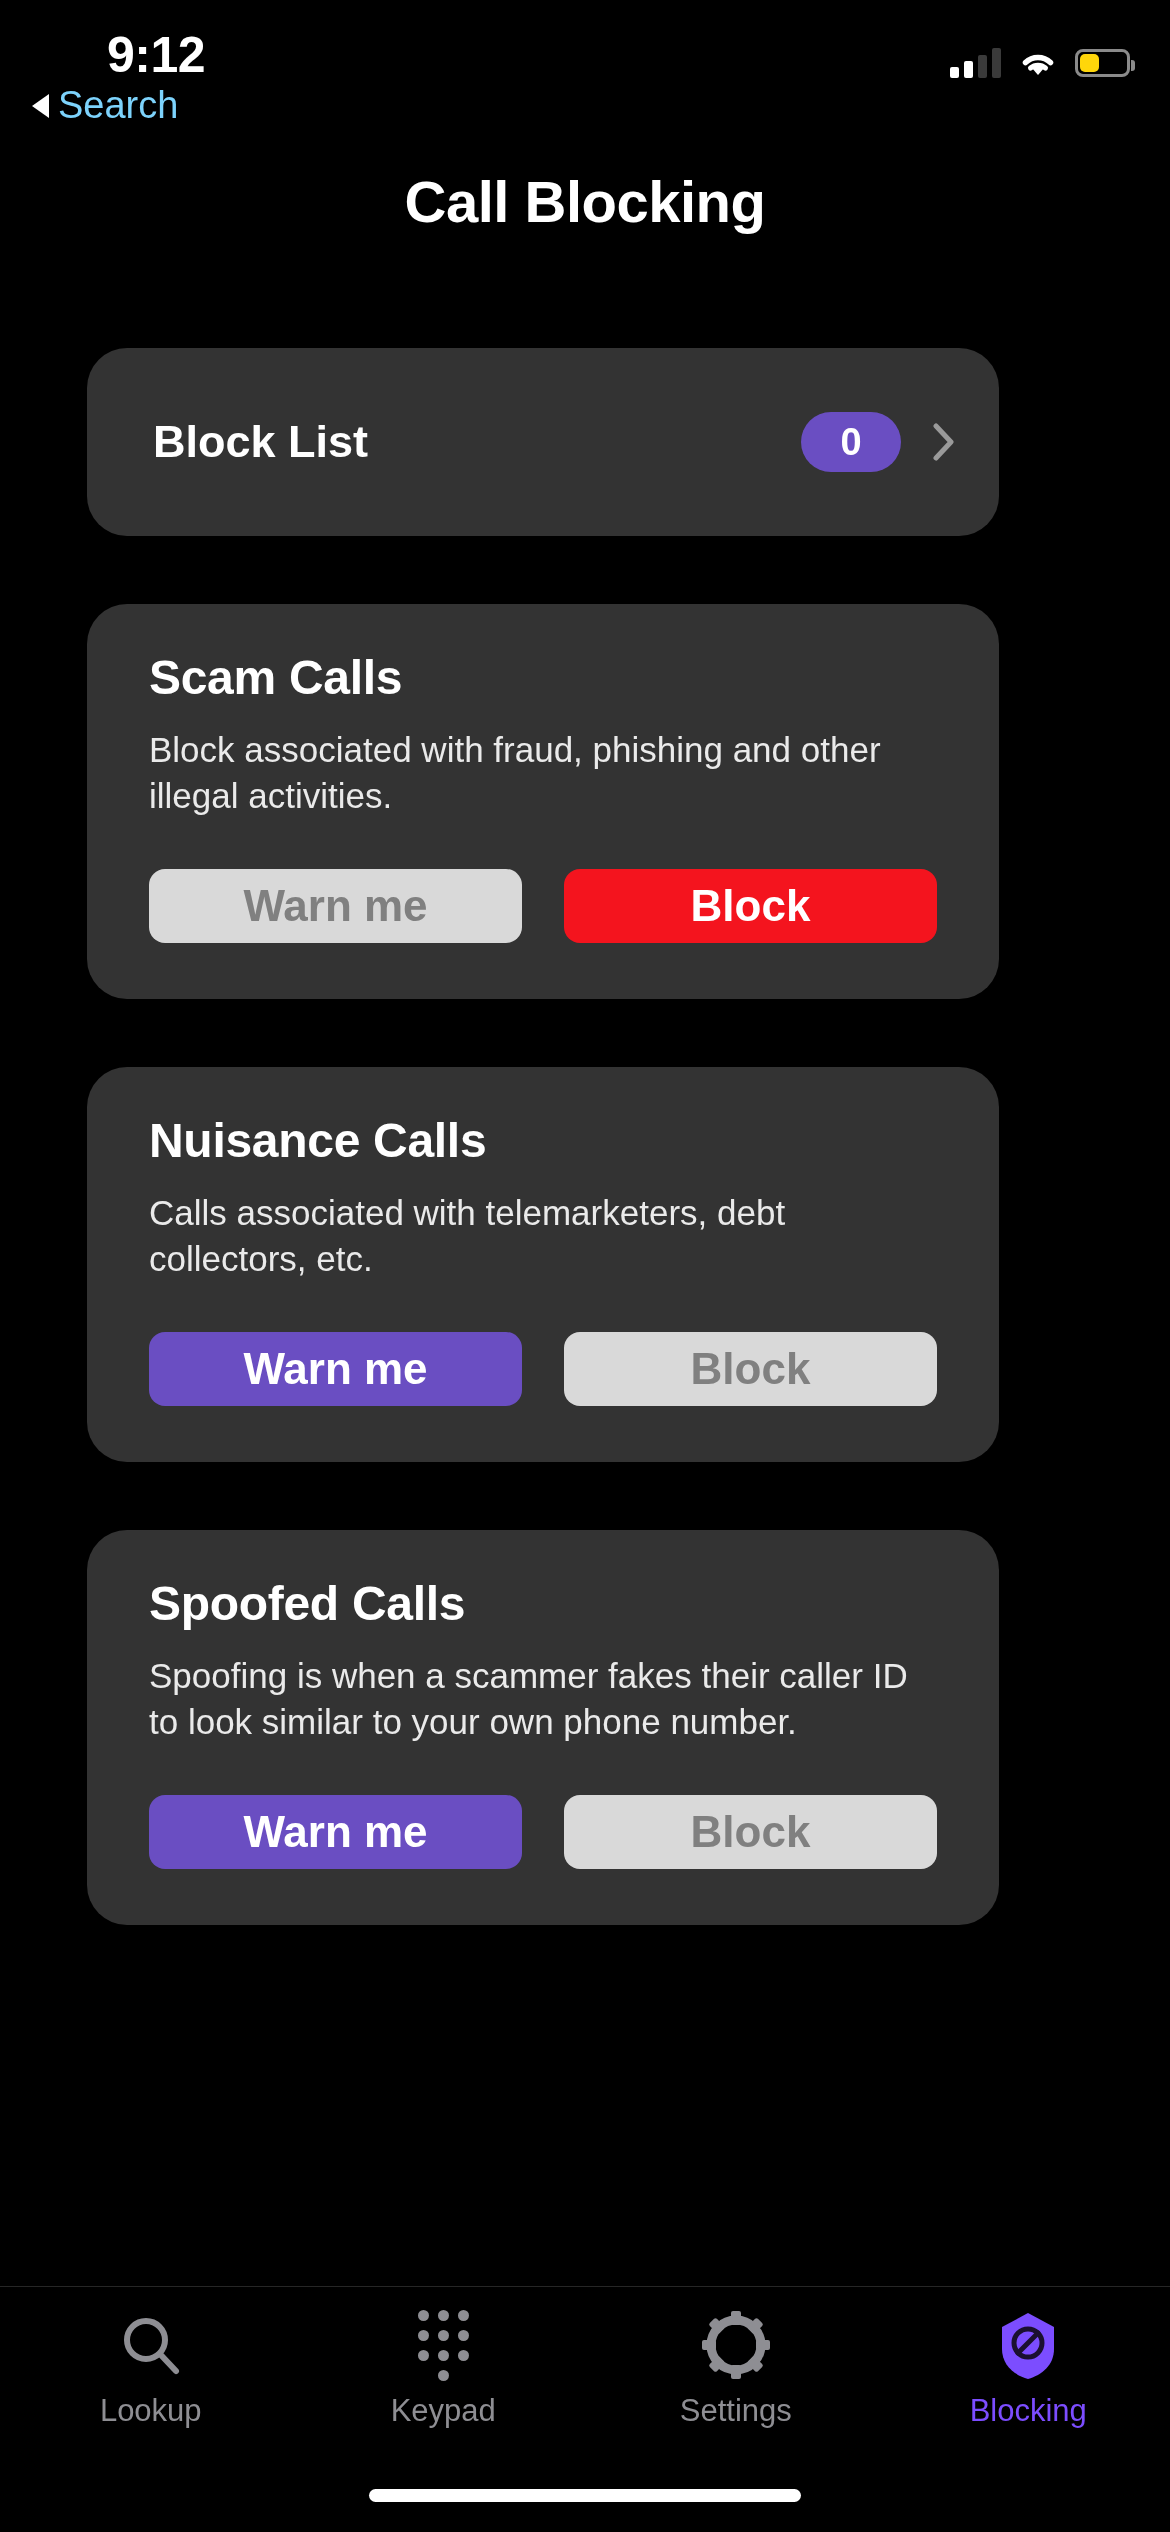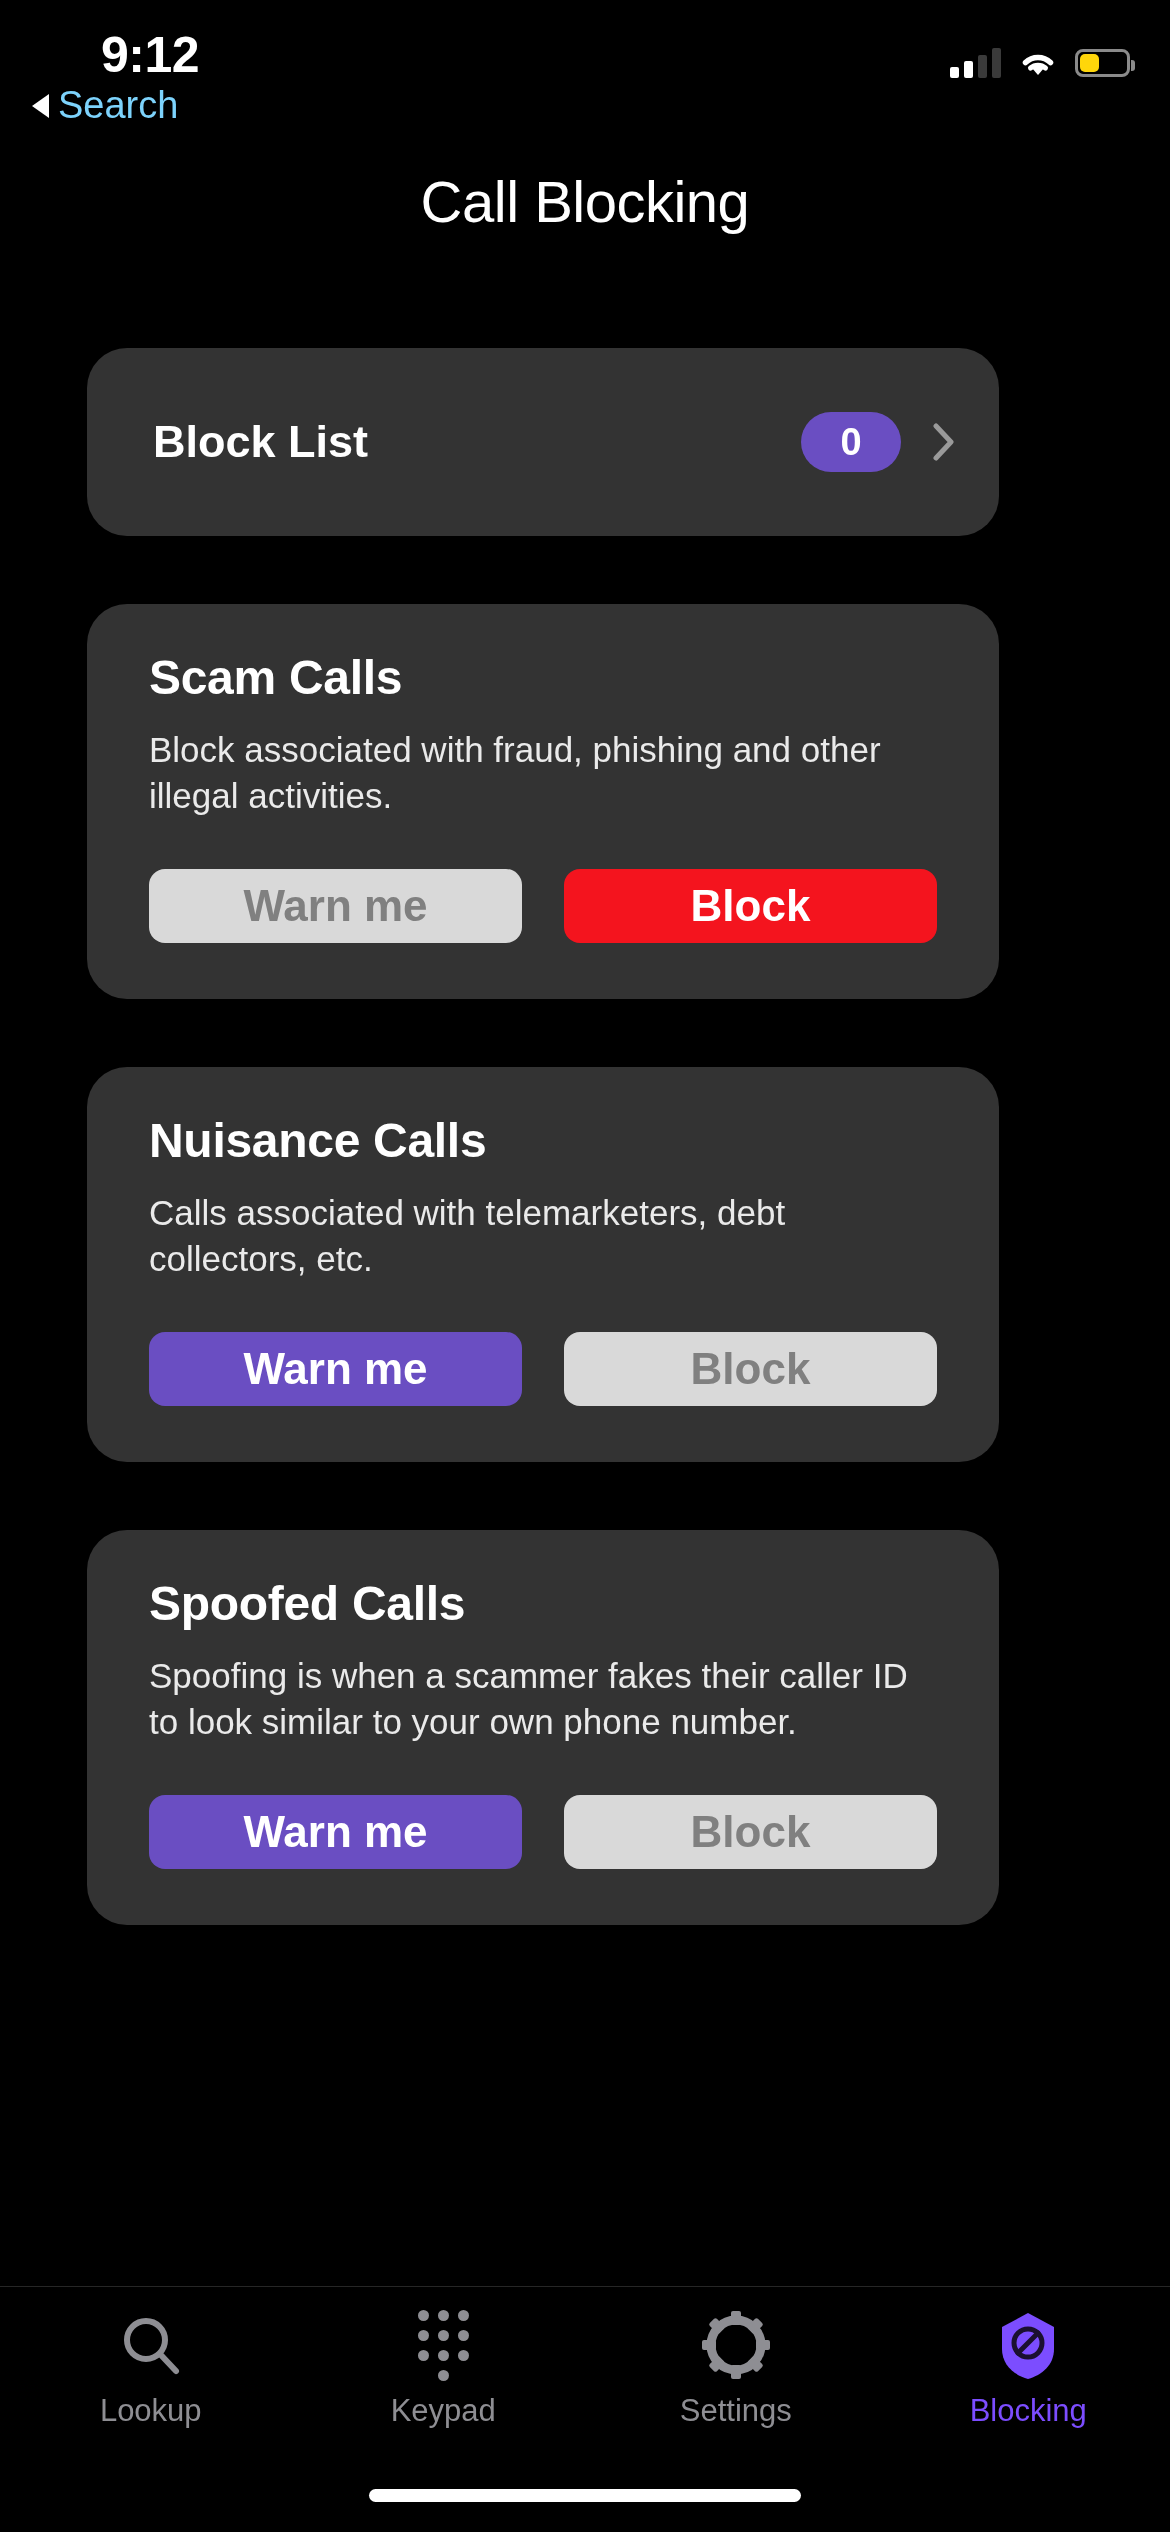"9:12" .status-time { left: 101px -> 107px }
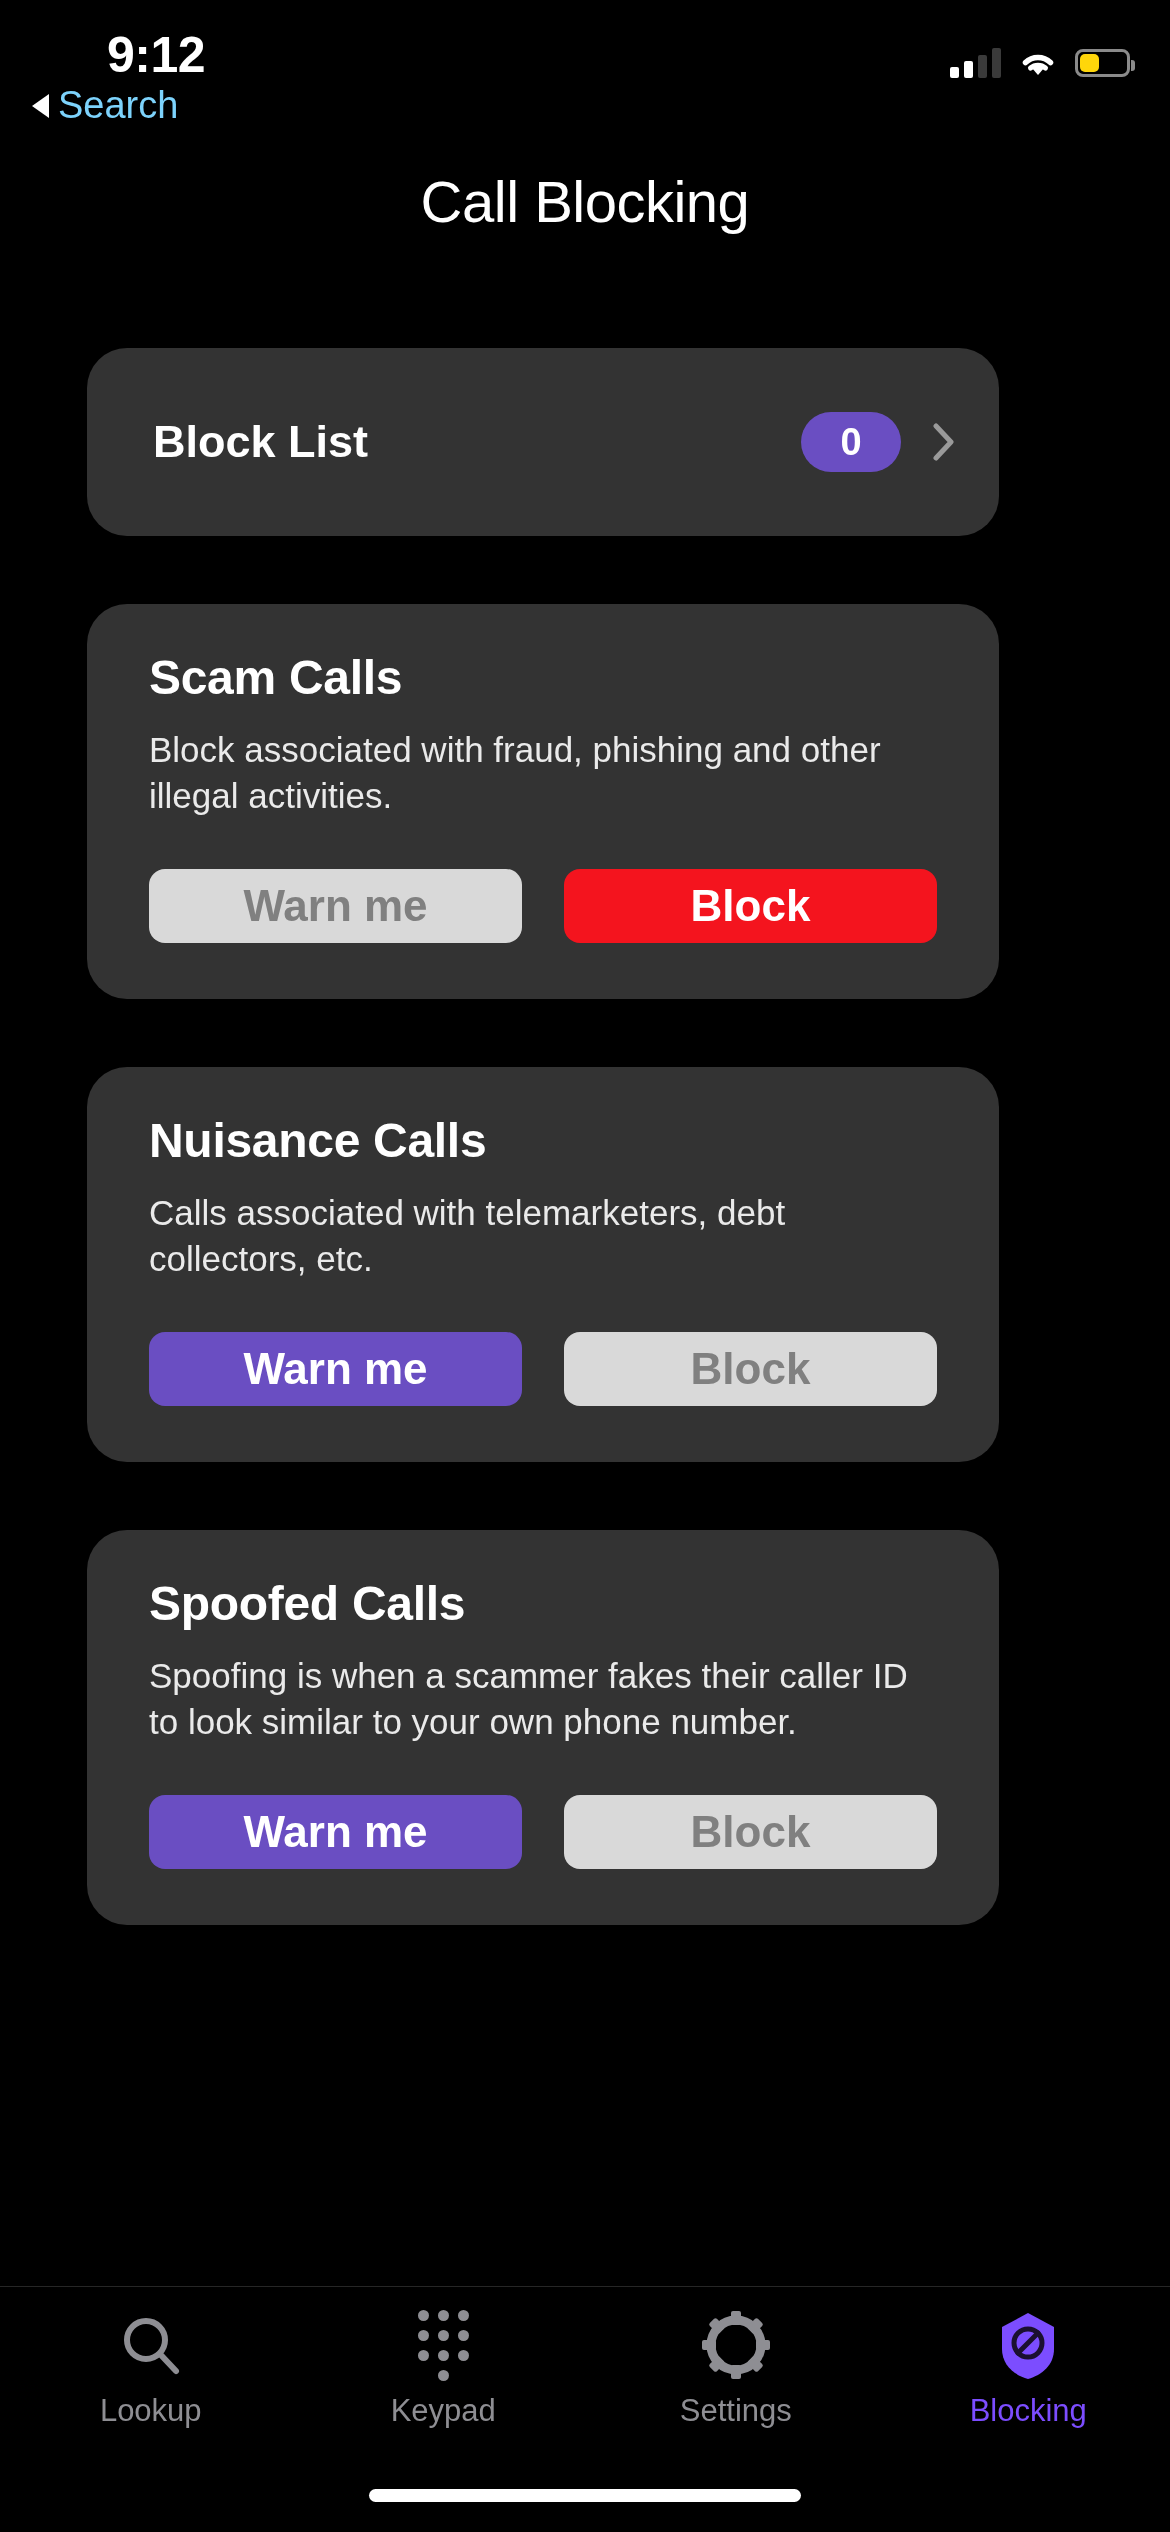"Call Blocking" .page-title { font-weight: 400 -> 700 }
